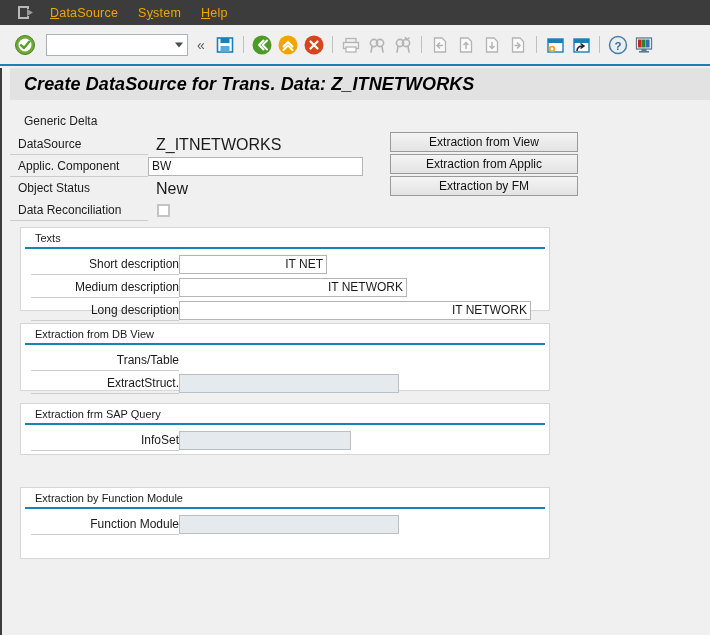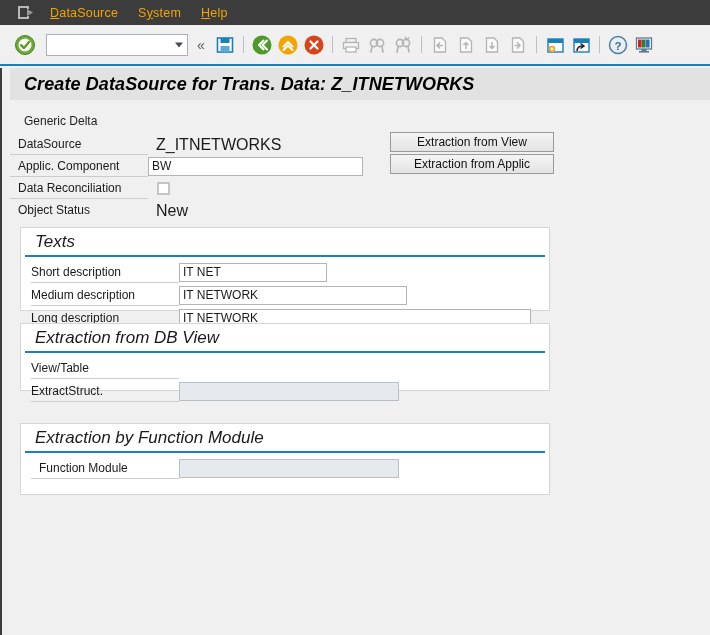"Extraction from View" .sapbtn { width: 164px -> 188px }
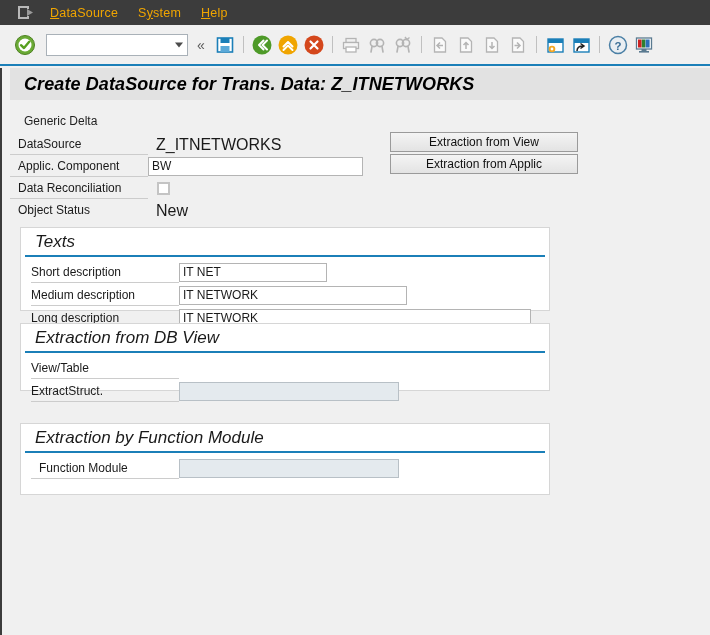"Extraction by FM" div.sapbtn { html: none -> <div>Extraction by FM</div> }
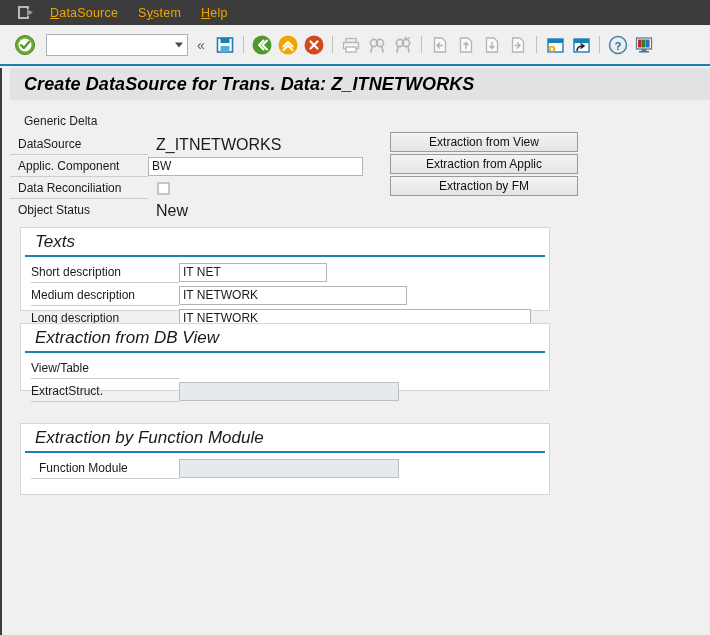"Data Reconciliation" div.hdrrow { order: before "Object Status" -> after "Object Status" }
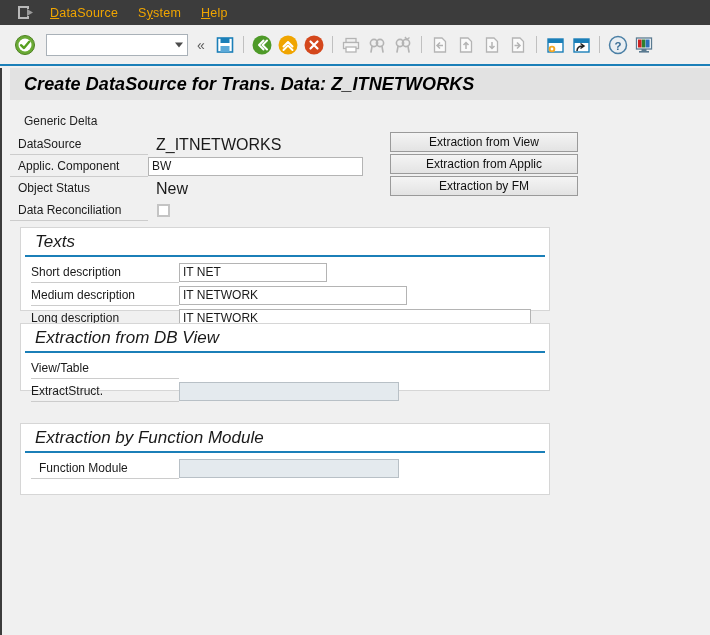"Texts" .panel-title { font-size: 17px -> 11px; font-style: italic -> none }
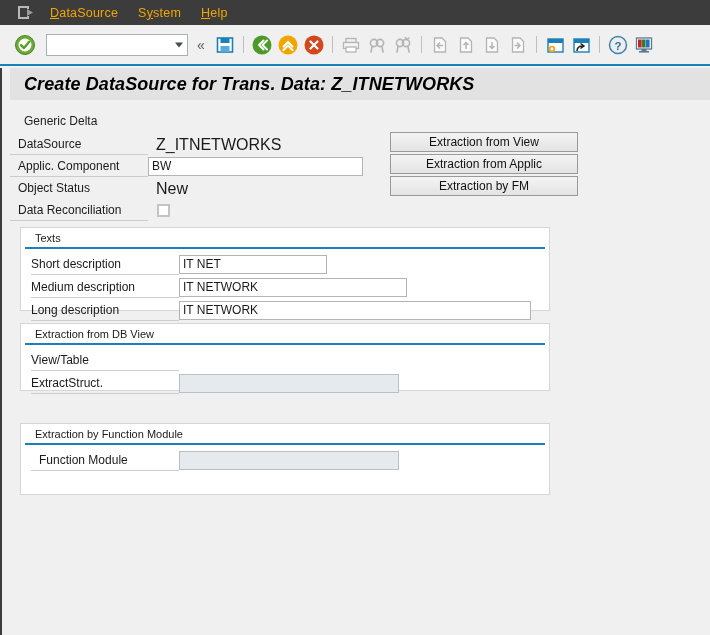"Short description" .panel-body { text-align: none -> right }
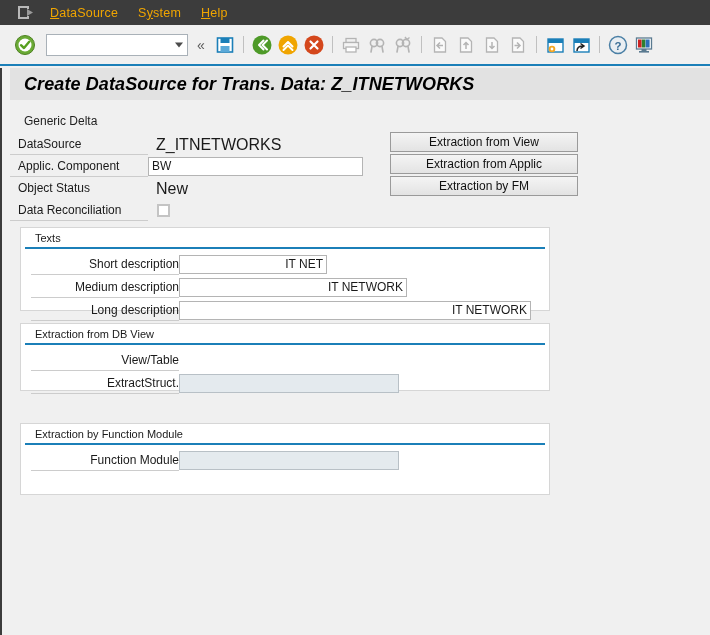"View/Table" div.plbl { text: View/Table -> Trans/Table }
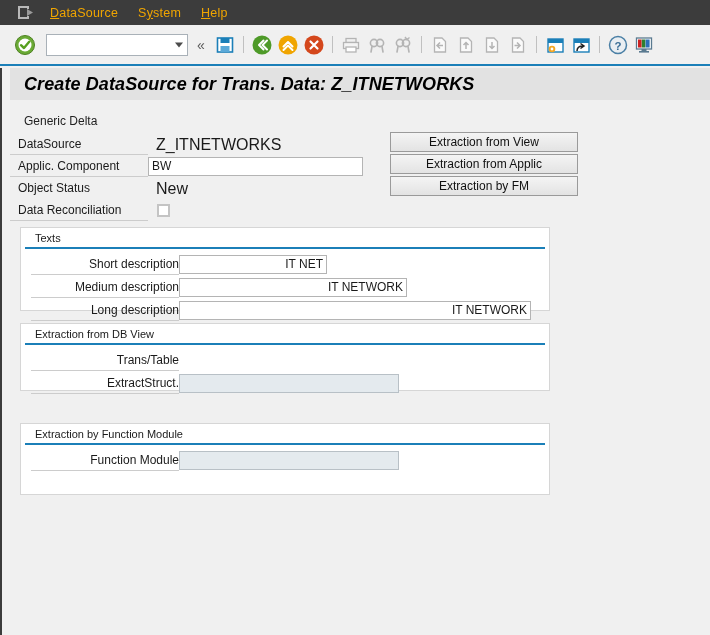"Extraction frm SAP Query" div.panel { html: none -> <div> <div>Extraction frm SAP Query</div> <div> <div> <div>InfoSet</div> <div></div> </div> </div> </div> }
